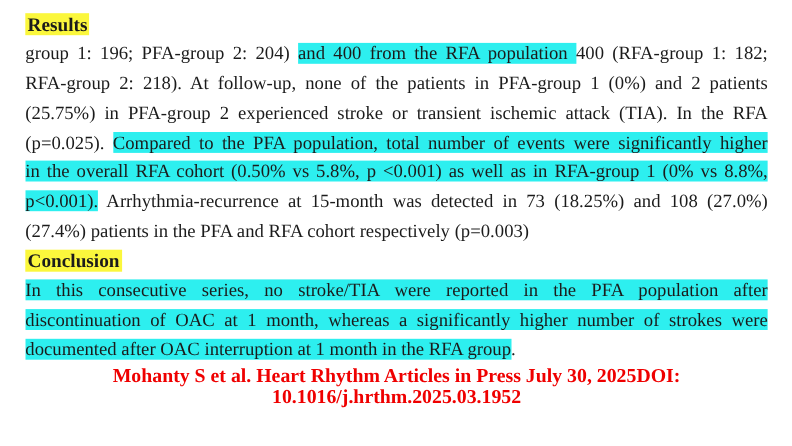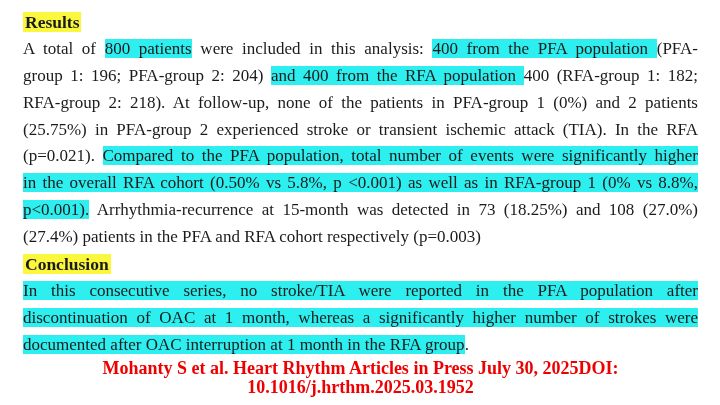"A total of 800 patients" div.tline { html: <div><span>A total of </span><span>800 patients</span><span> were included in this analysis: </span><span>400 from the PFA population </span><span>(PFA-</span></div> -> none }
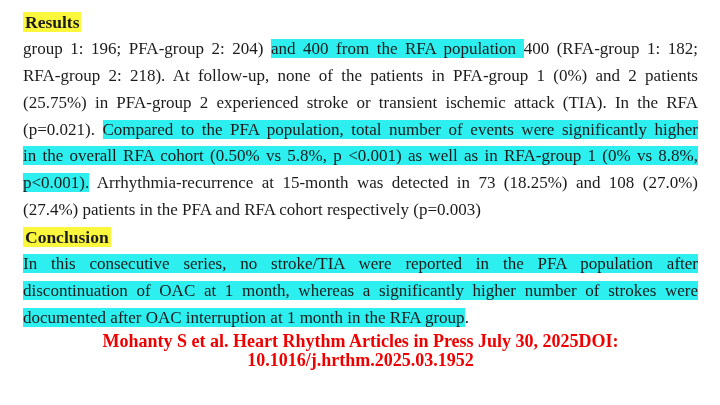"(p=0.021)." span { text: 0.021 -> 0.025 }
